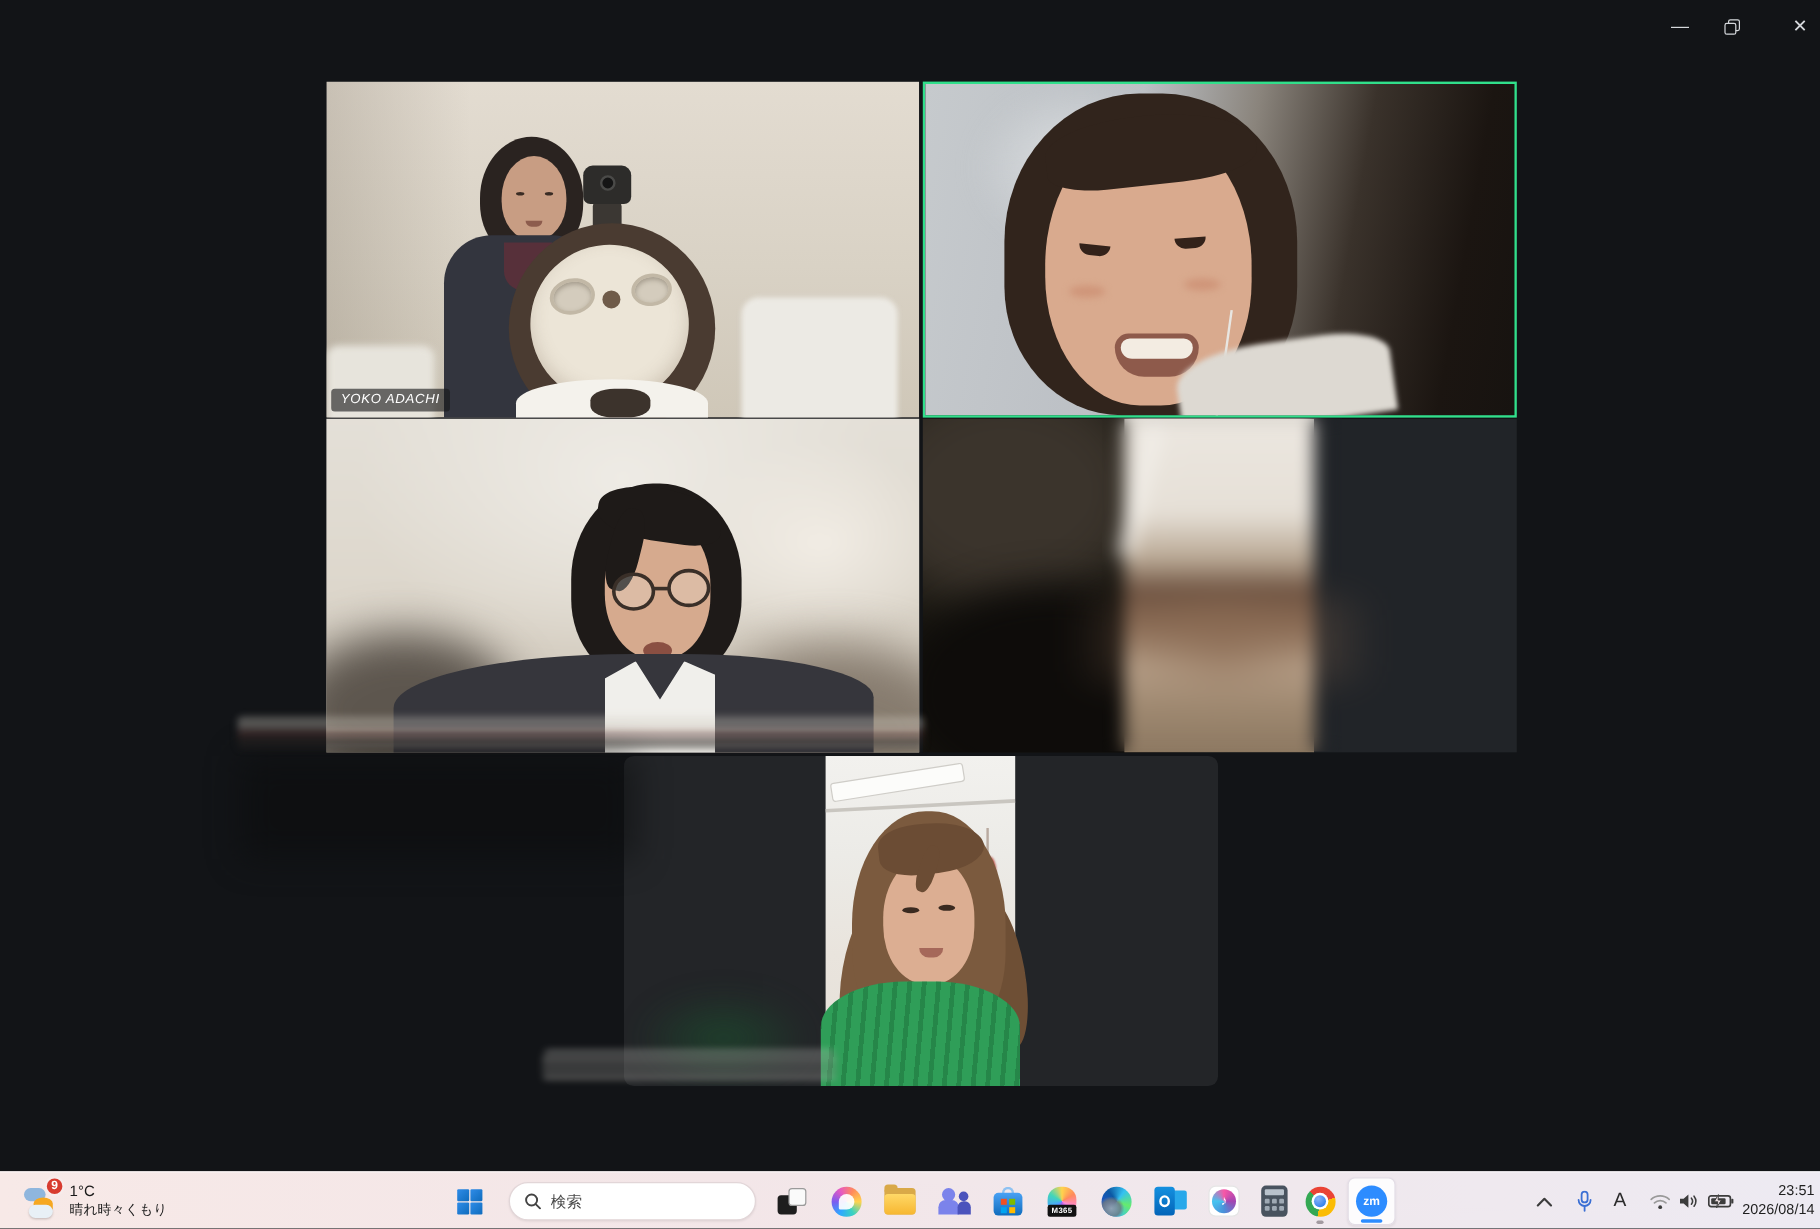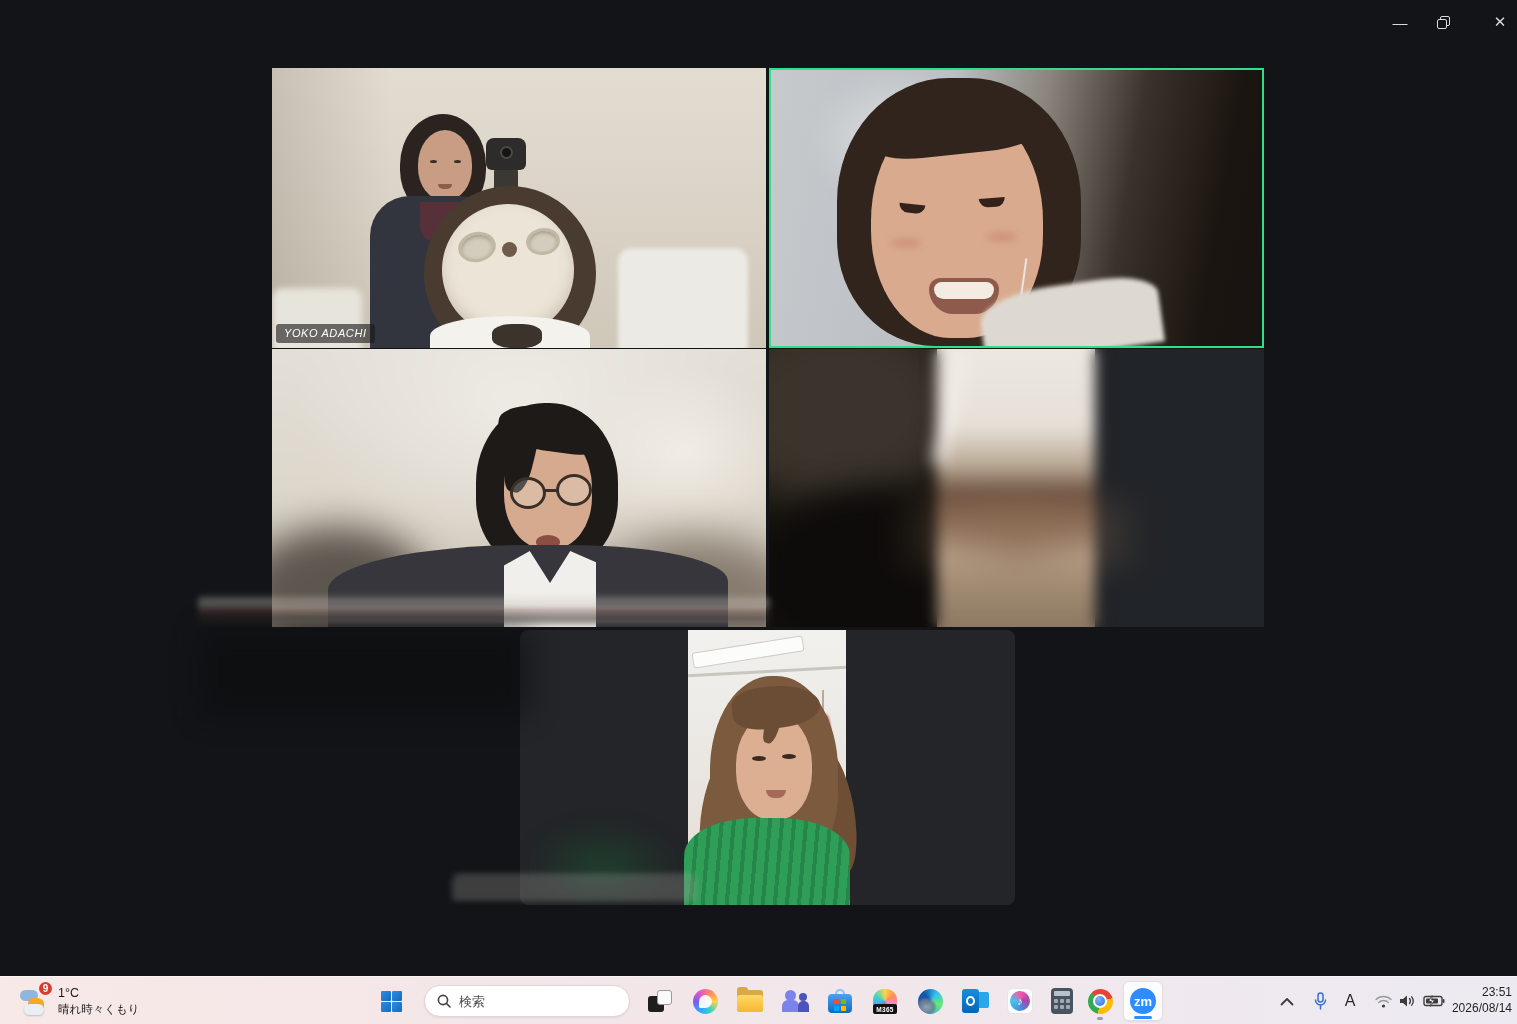"zm" .ic-zoom { font-size: 13px -> 10px }
